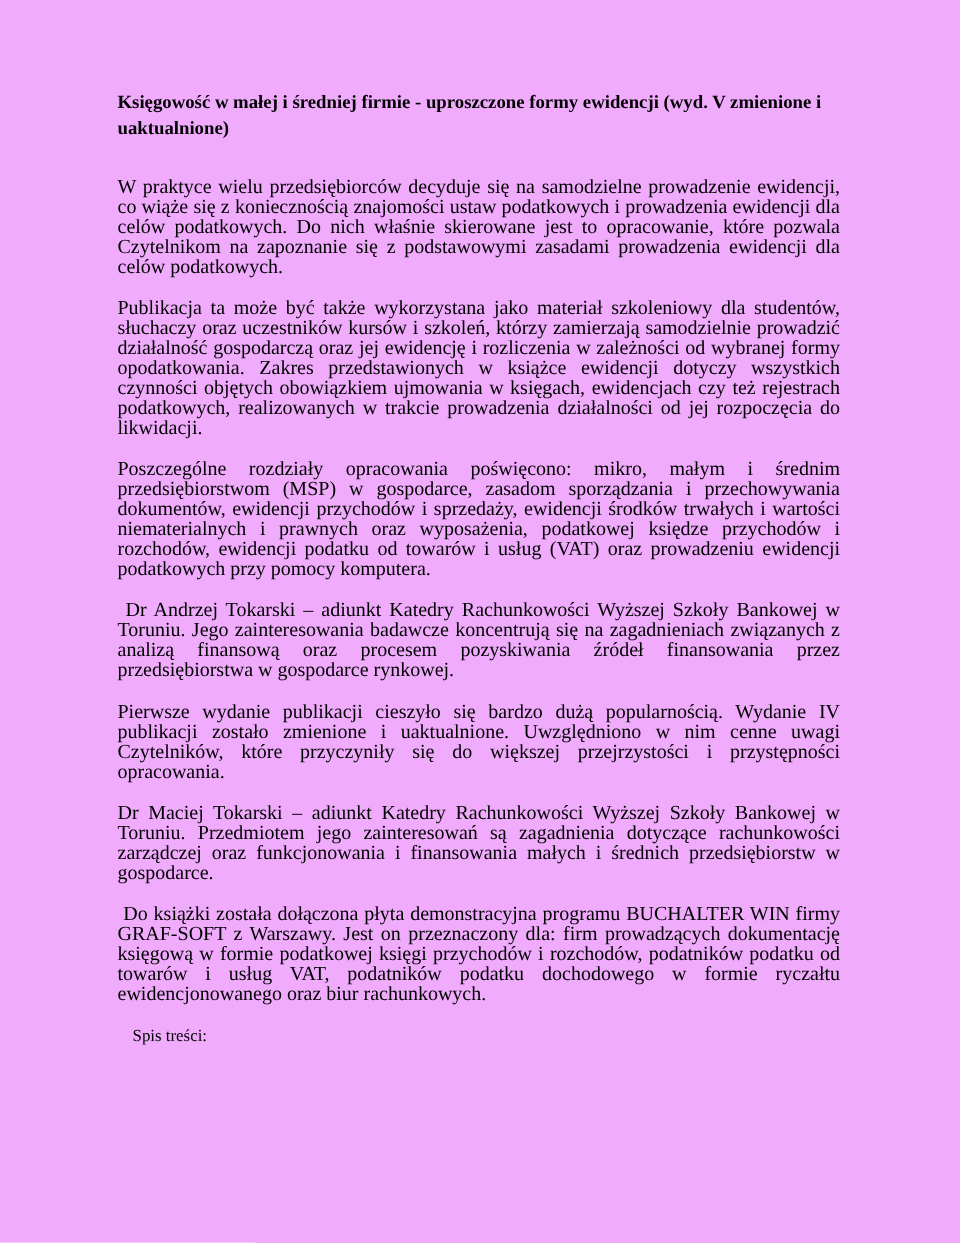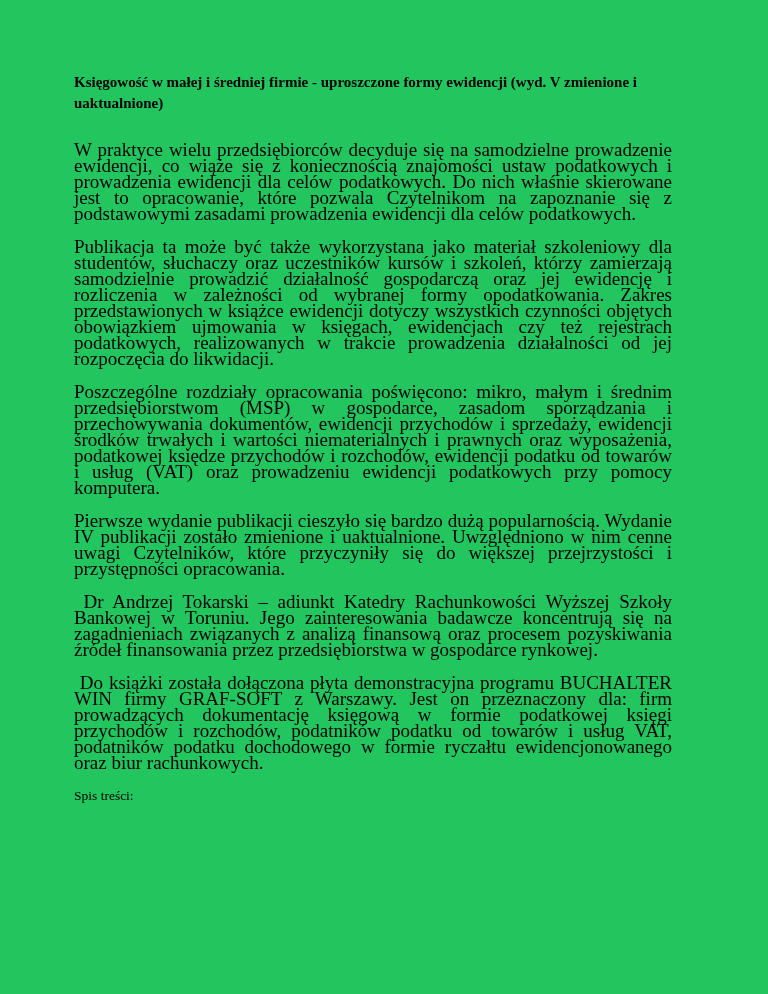"Księgowość w małej i średniej" .page { background: #22c55e -> #f0abfc; padding: 72px 96px 40px 74px -> 72px 96px 40px 94px }
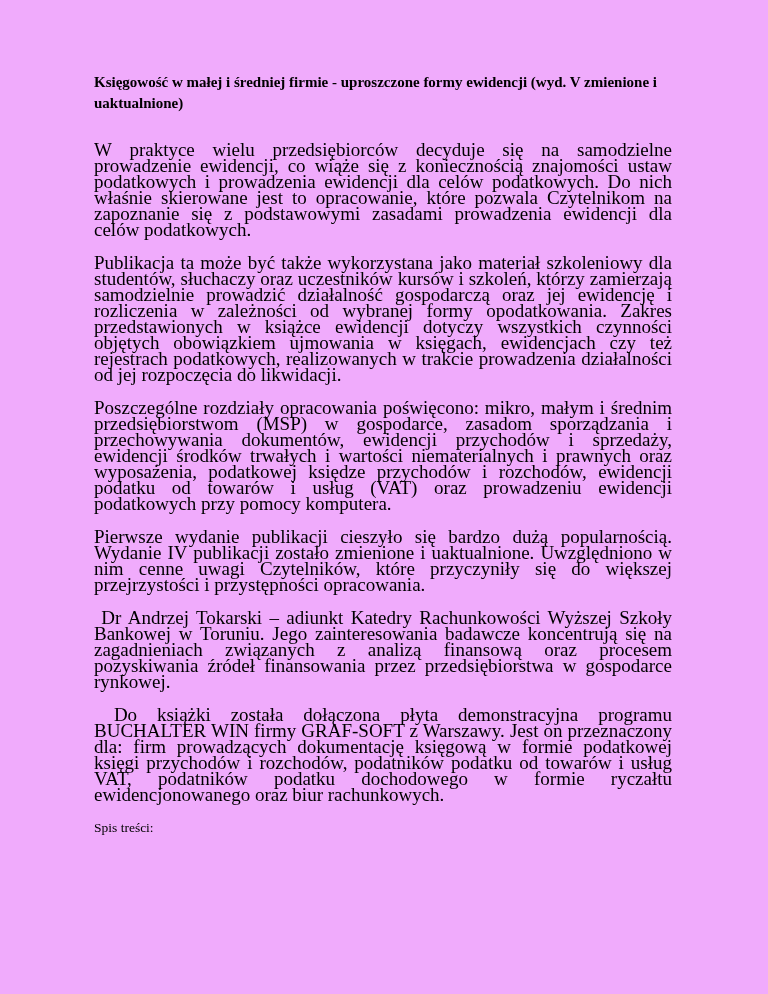"W praktyce wielu przedsiębiorców" .body-text p { font-size: 19px -> 16px }
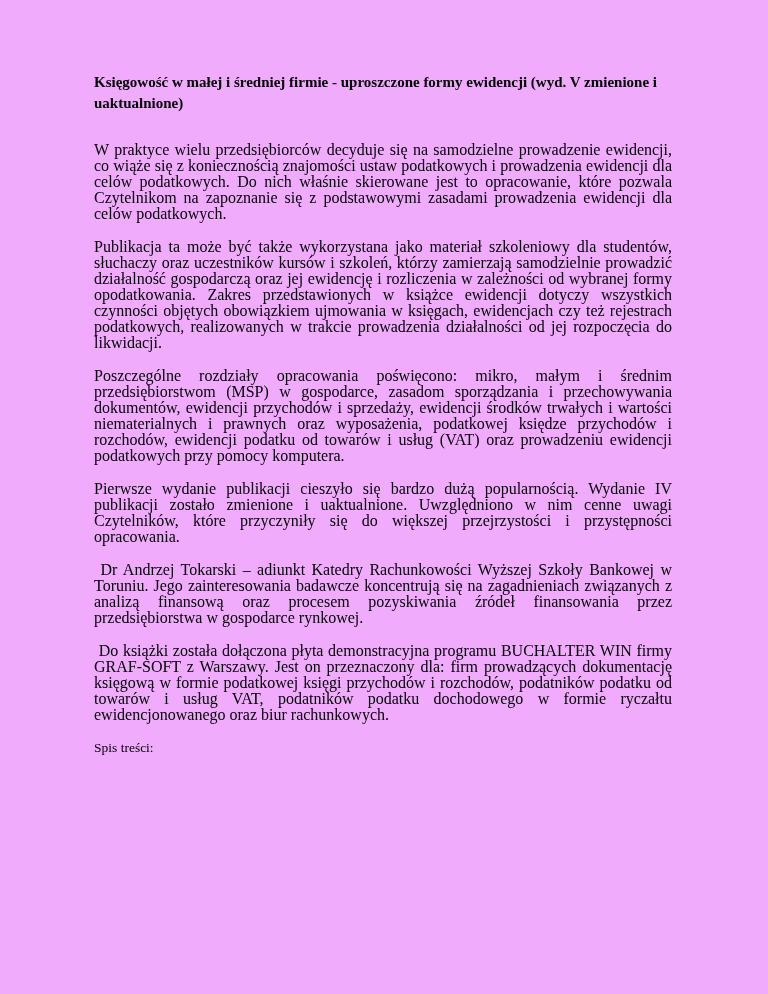"Pierwsze wydanie publikacji cieszyło się" p { order: before "Dr Andrzej Tokarski – adiunkt" -> after "Dr Andrzej Tokarski – adiunkt" }
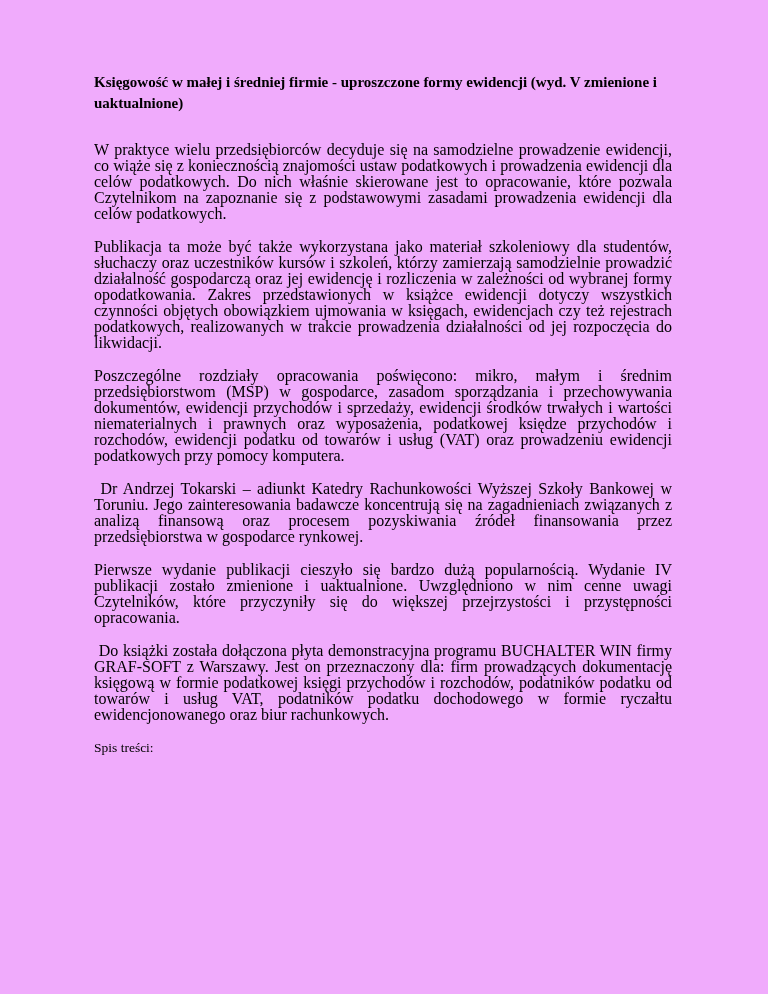"Dr Maciej Tokarski – adiunkt" p { html: none -> <p>Dr Maciej Tokarski – adiunkt Katedry Rachunkowości Wyższej Szkoły Bankowej w Toruniu. Przedmiotem jego zainteresowań są zagadnienia dotyczące rachunkowości zarządczej oraz funkcjonowania i finansowania małych i średnich przedsiębiorstw w gospodarce.</p> }
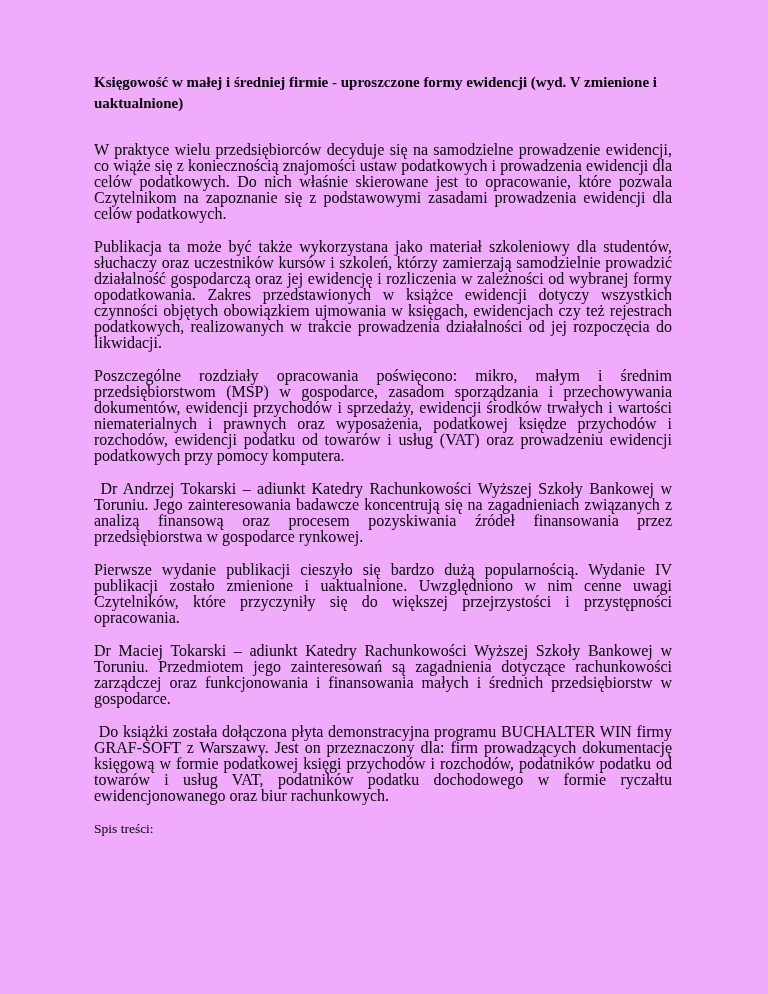"Spis treści:" .toc-heading { margin: 0 -> 12px }
